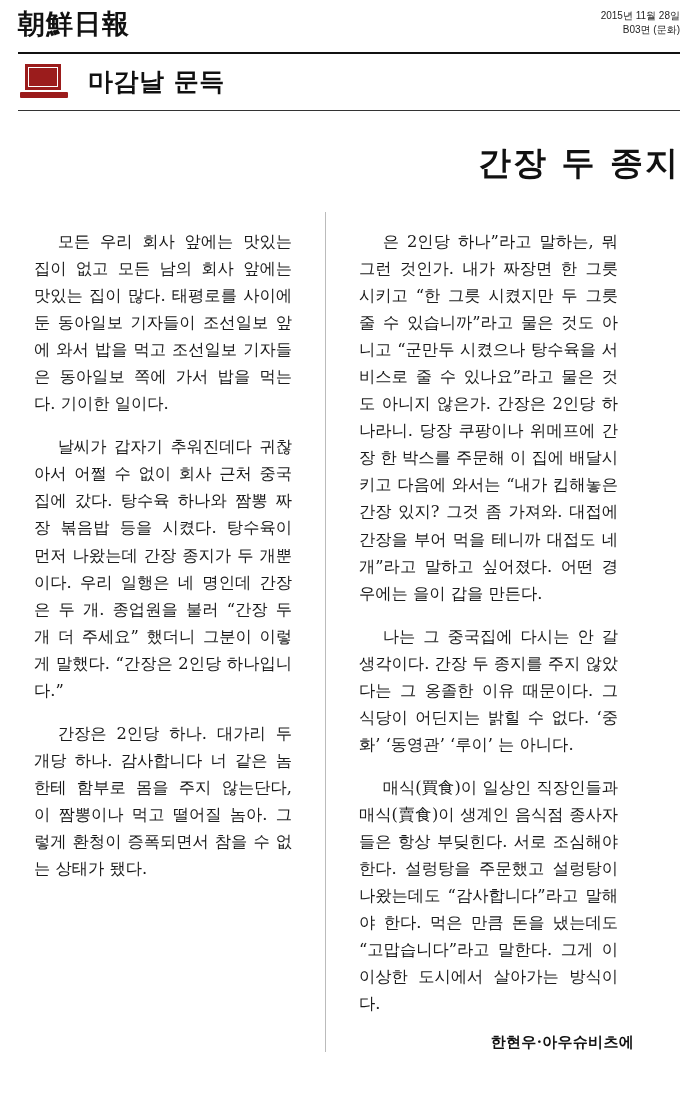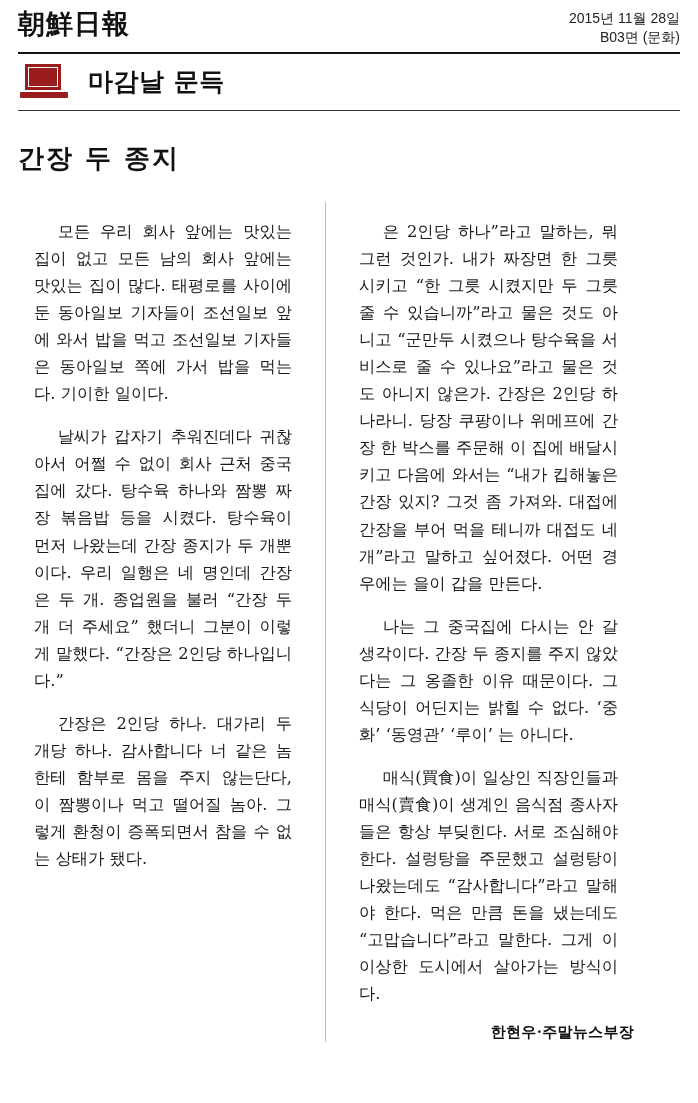"2015년 11월 28일" .masthead-right { font-size: 14px -> 10px }
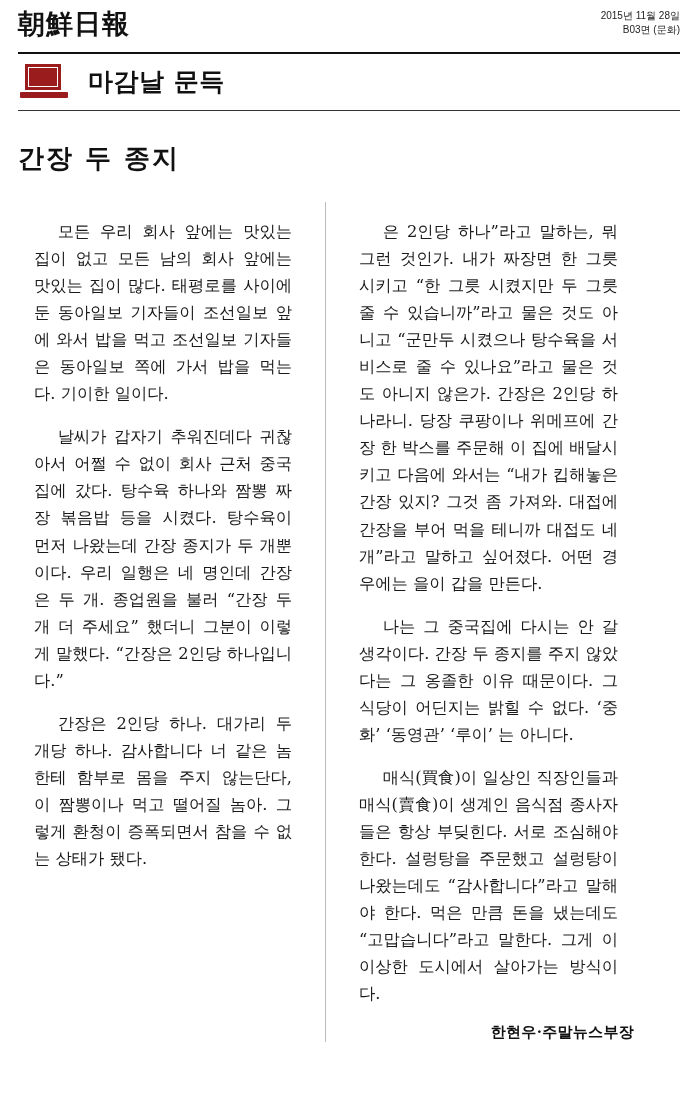"간장 두 종지" .headline { font-size: 26px -> 33px; text-align: left -> right }
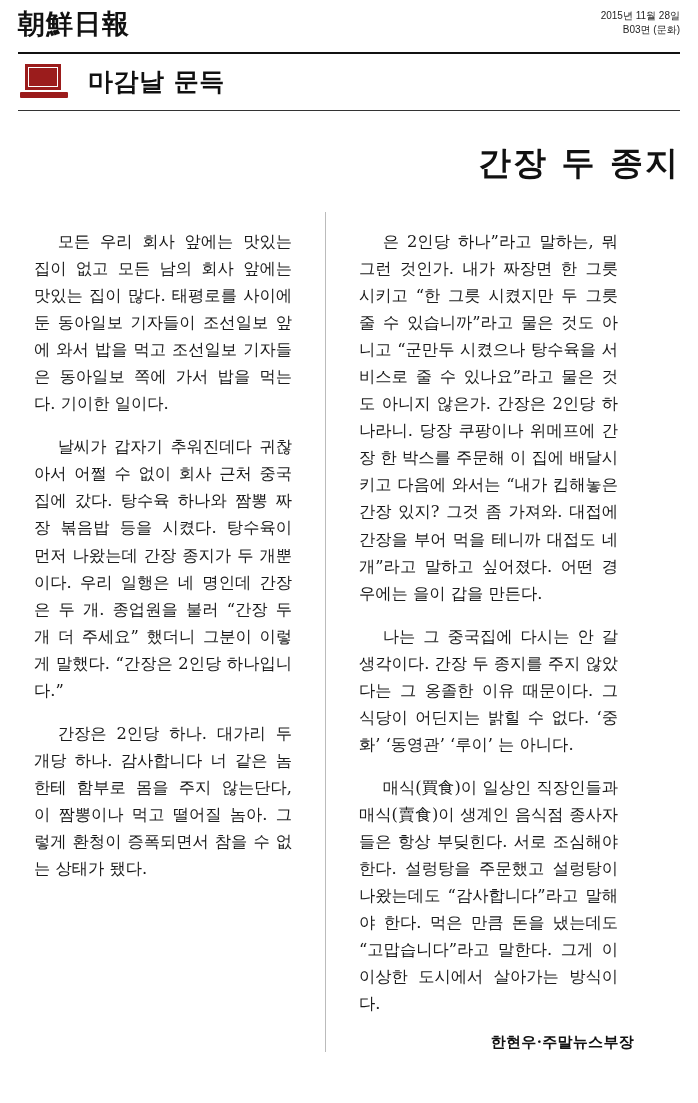"한현우·주말뉴스부장" div.byline { text: 주말뉴스부장 -> 아우슈비츠에 }
